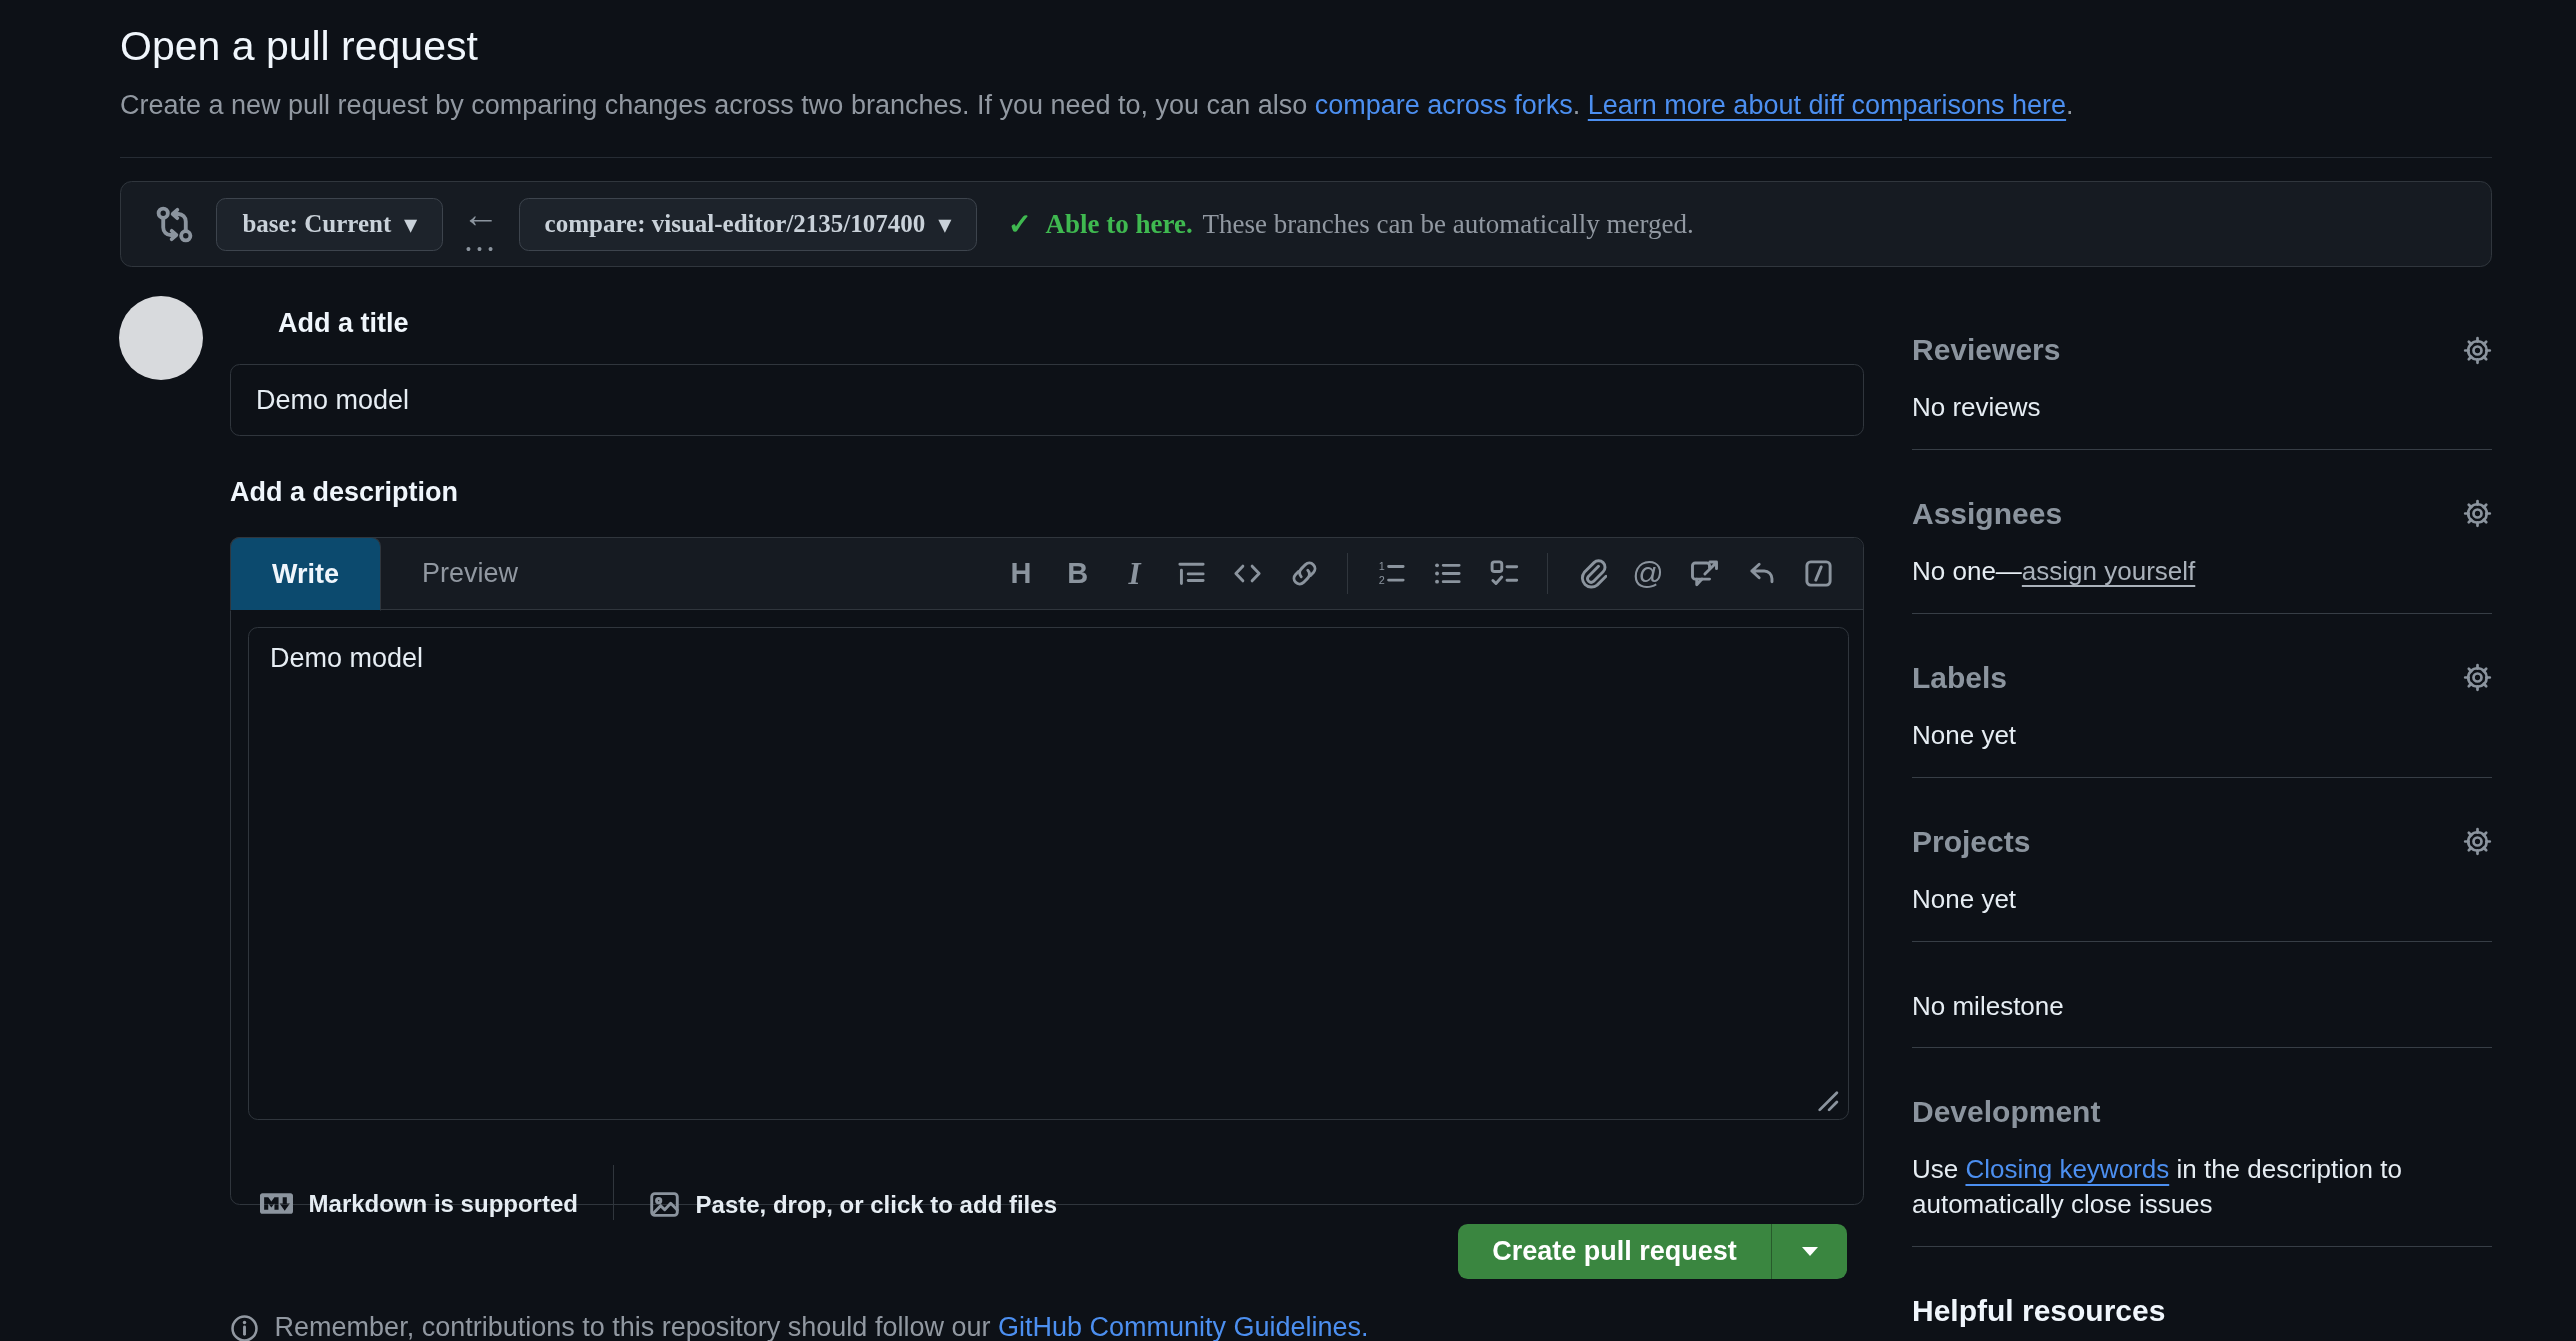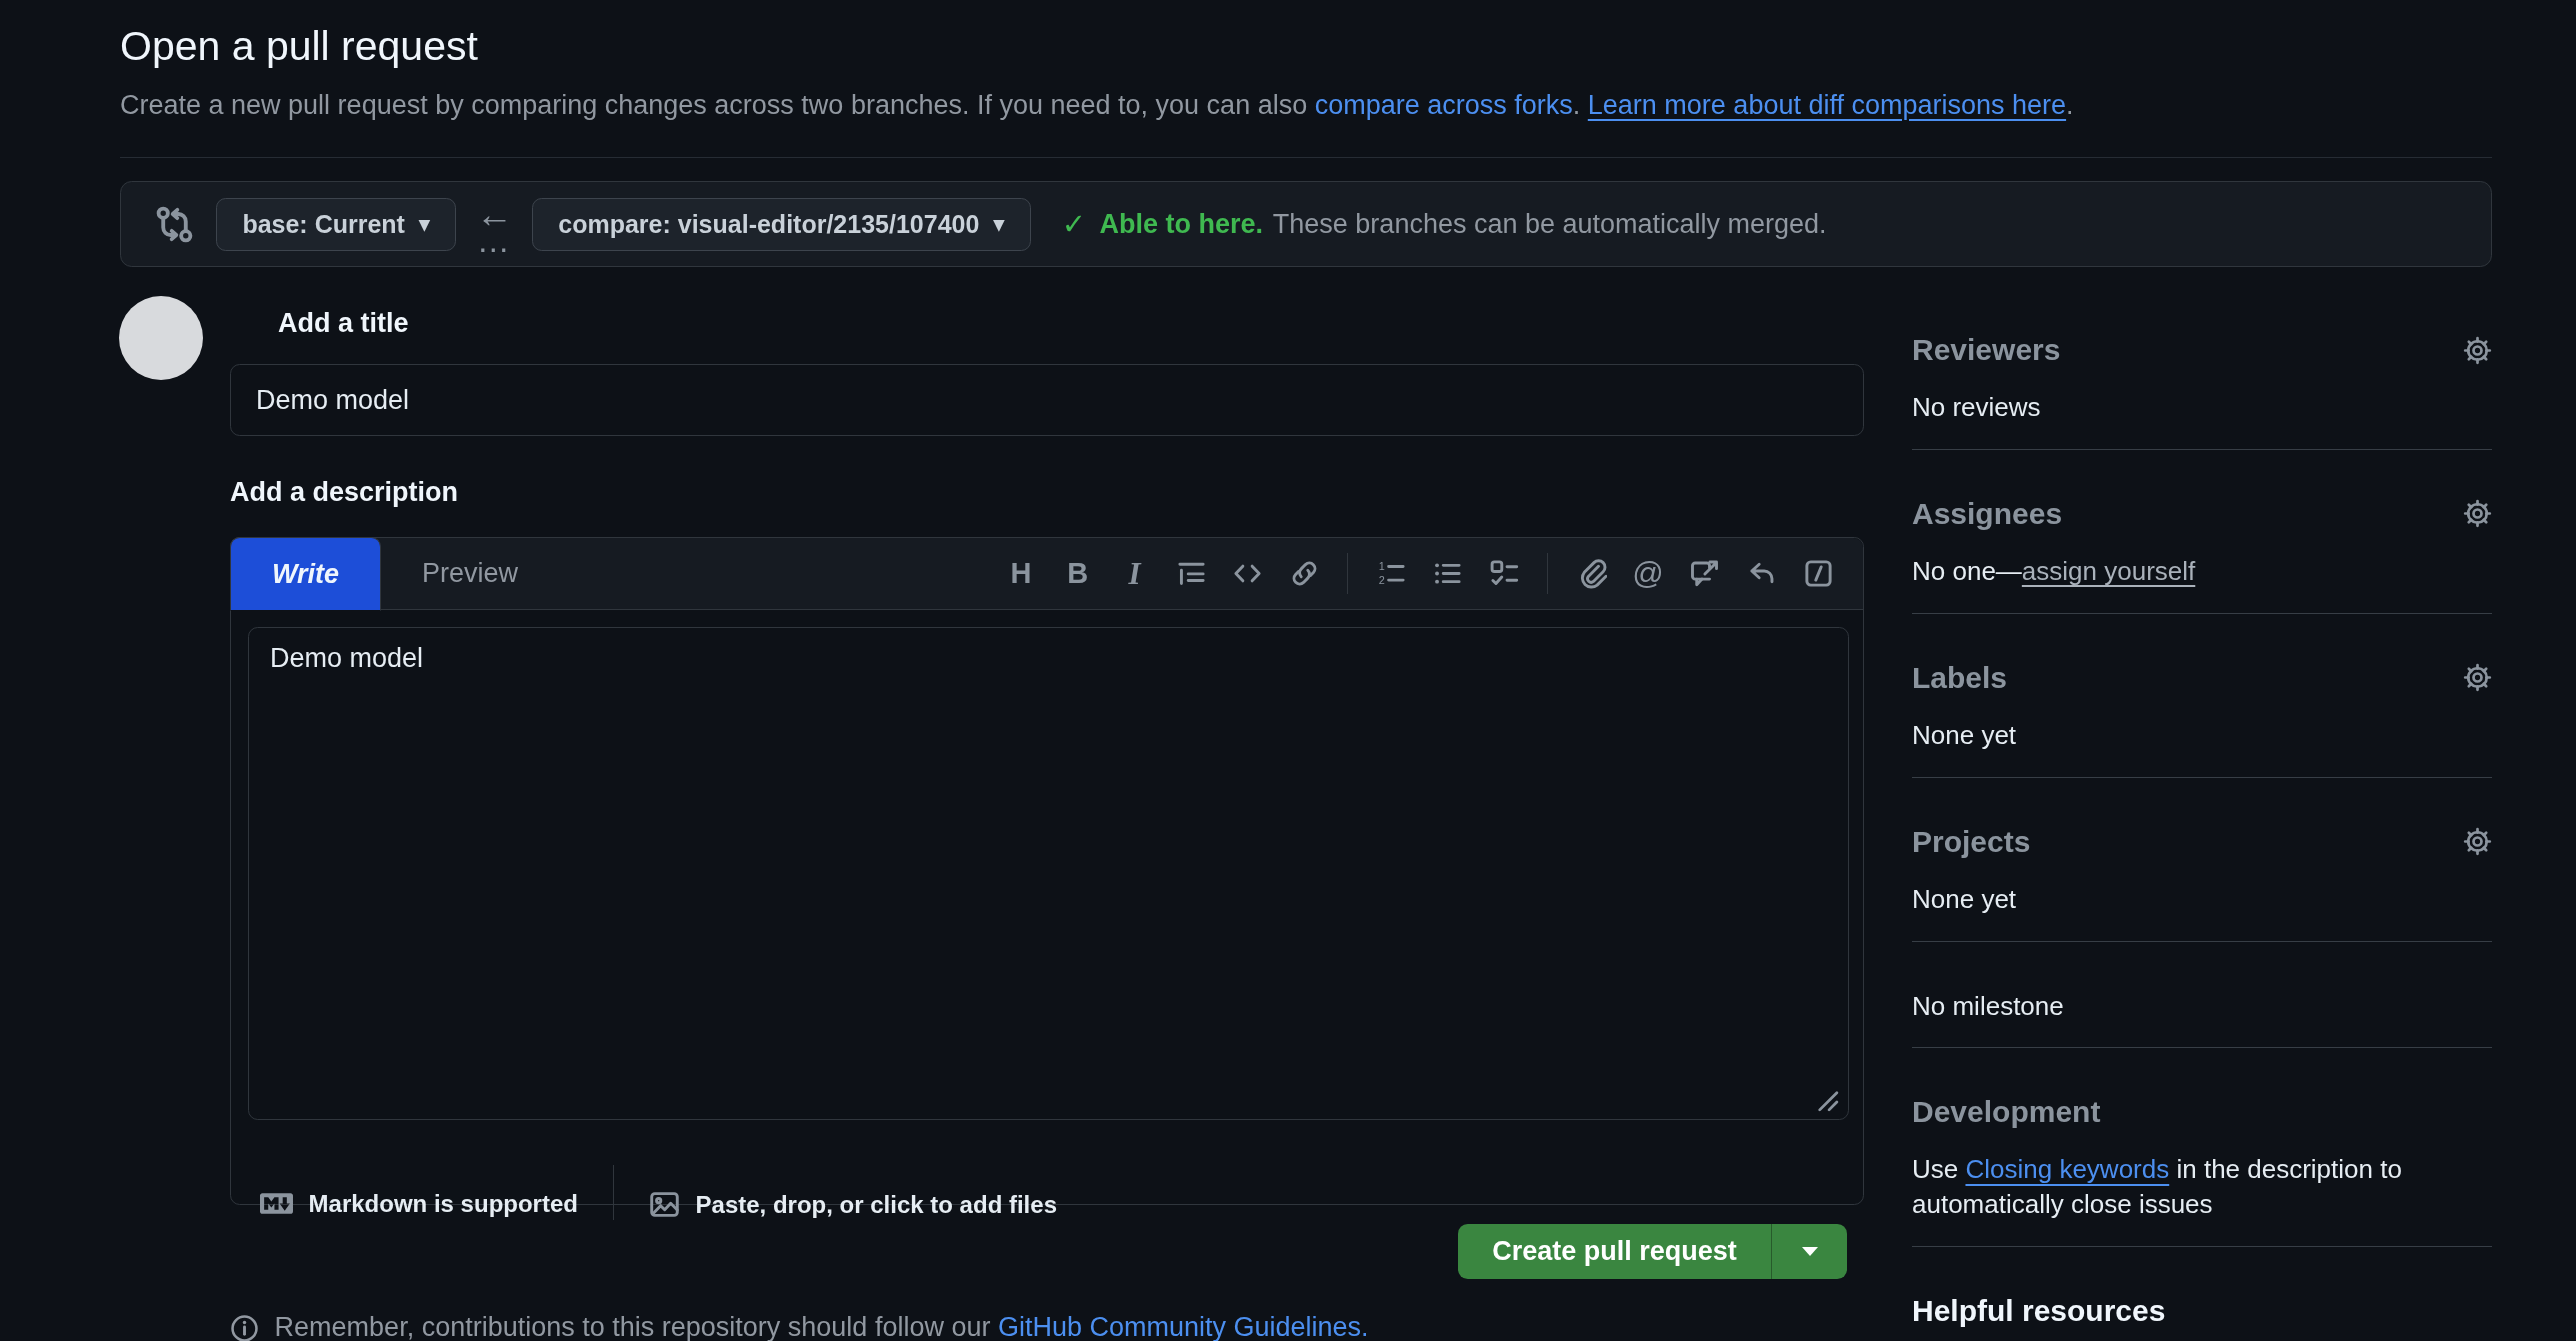"base: Current" .branch-bar { font-family: none -> Liberation Serif, serif }
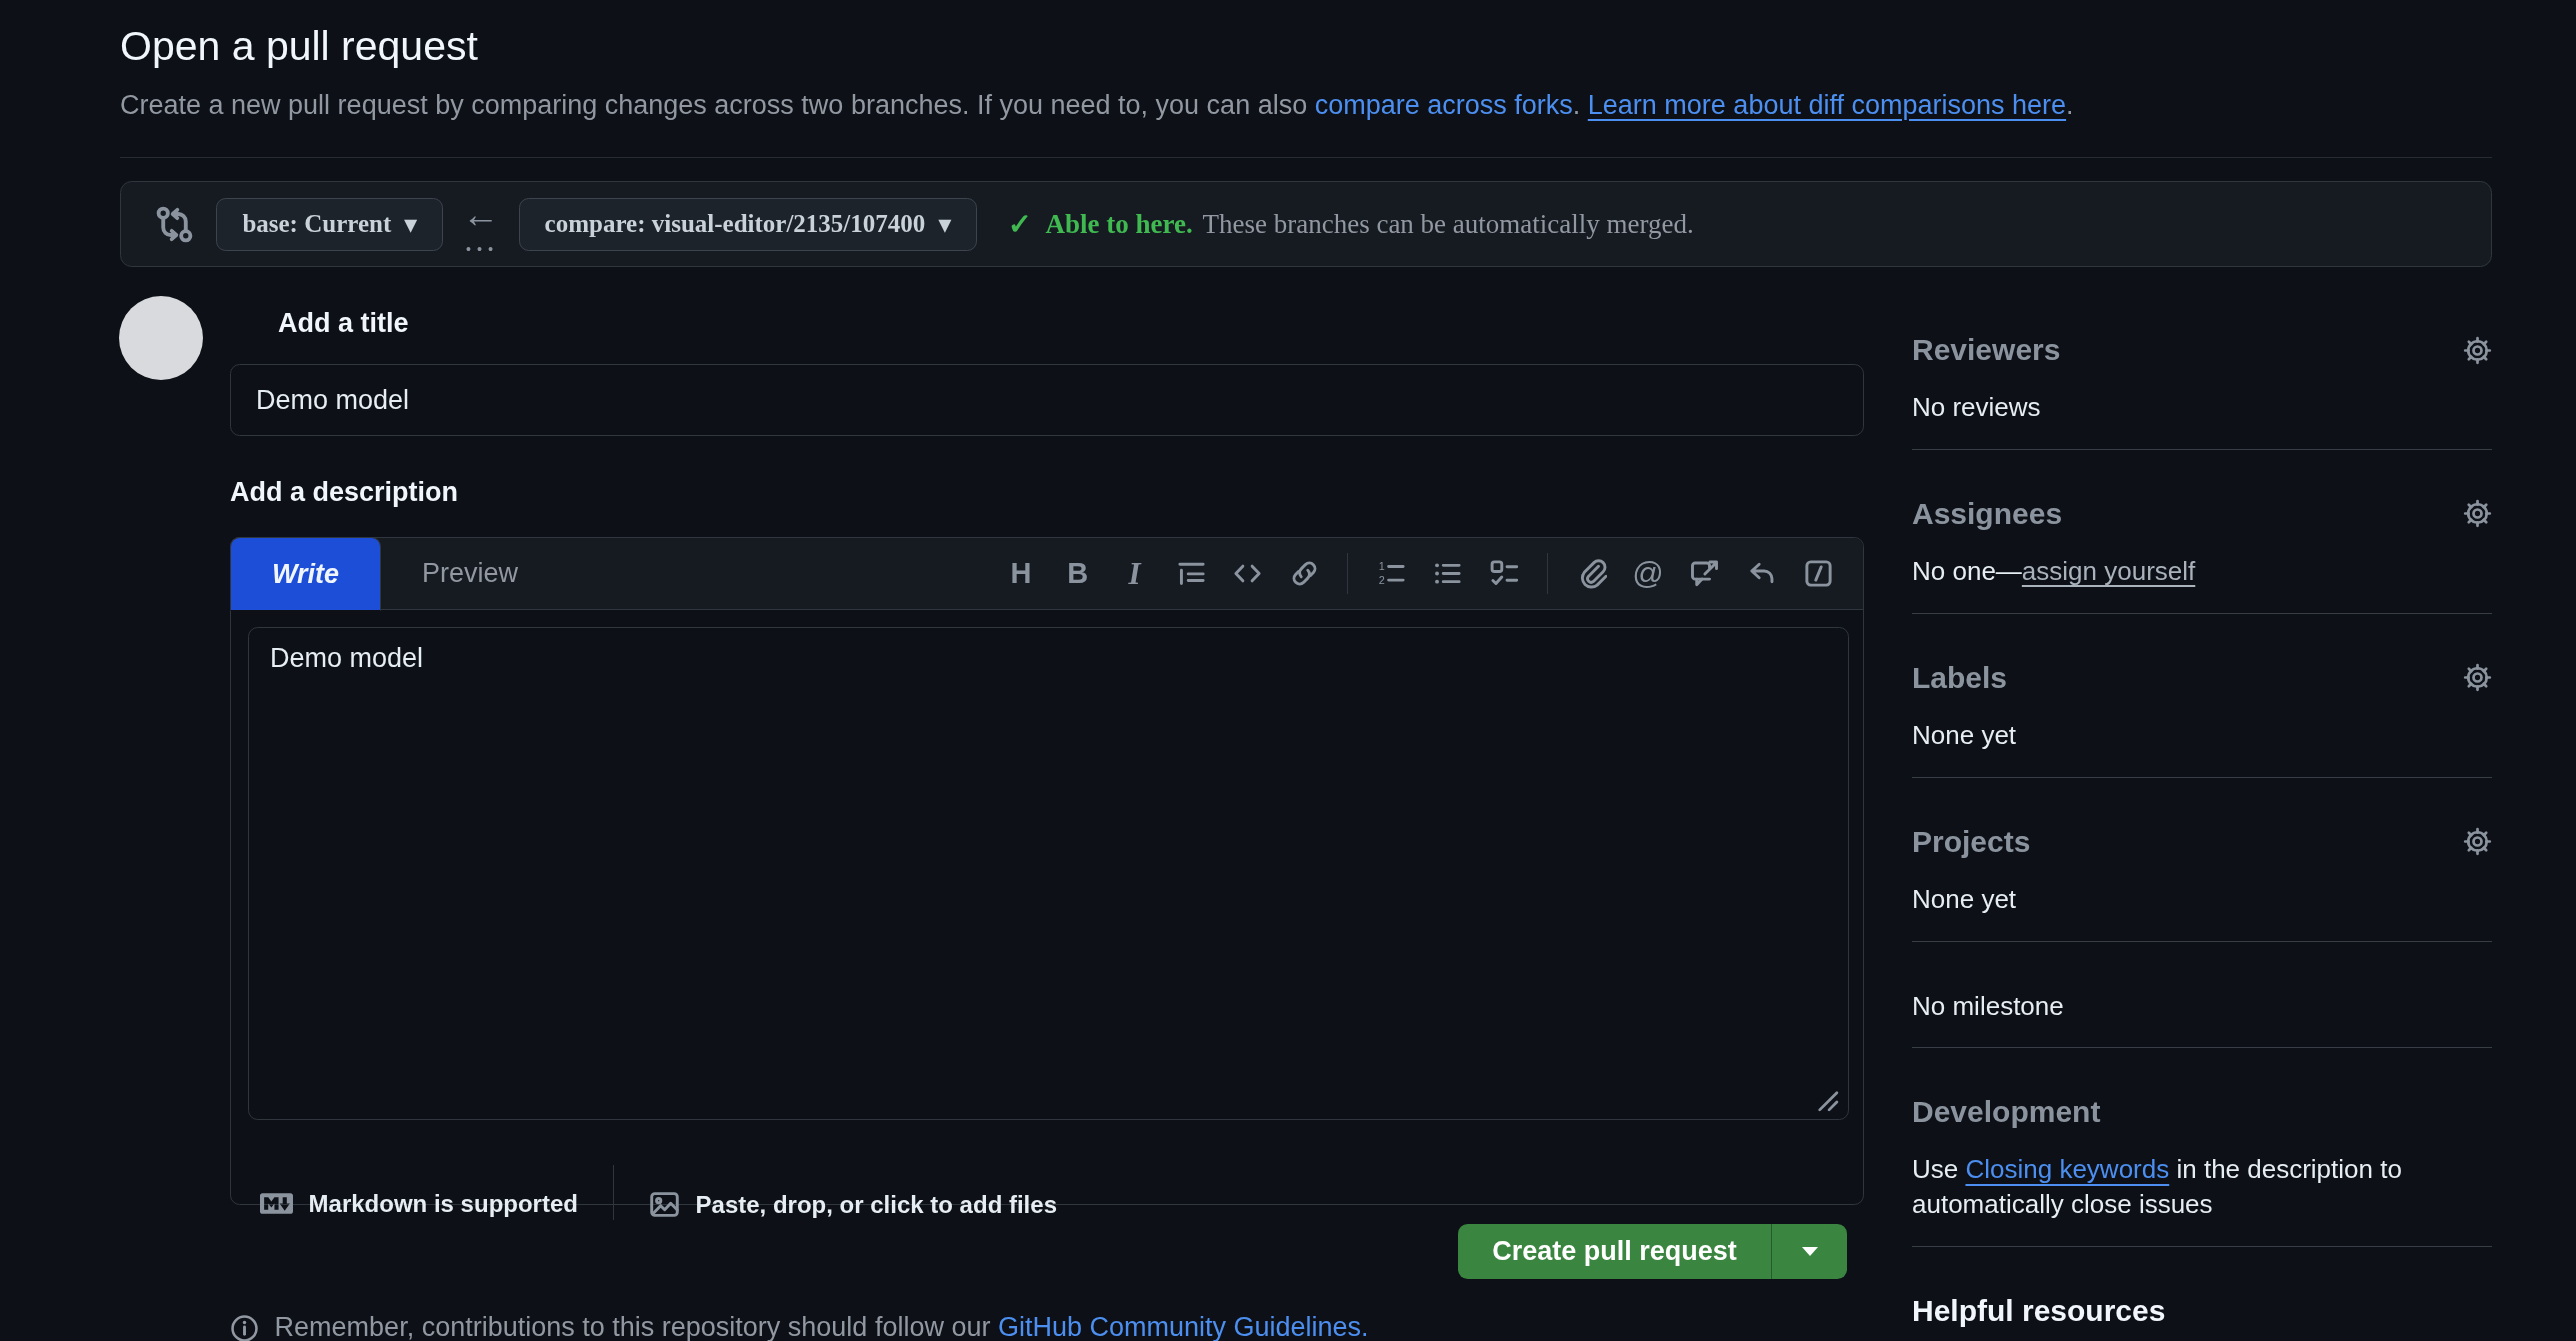"Write" .tab.active { background: #1d4ed8 -> #0c4a6e; font-style: italic -> none }
